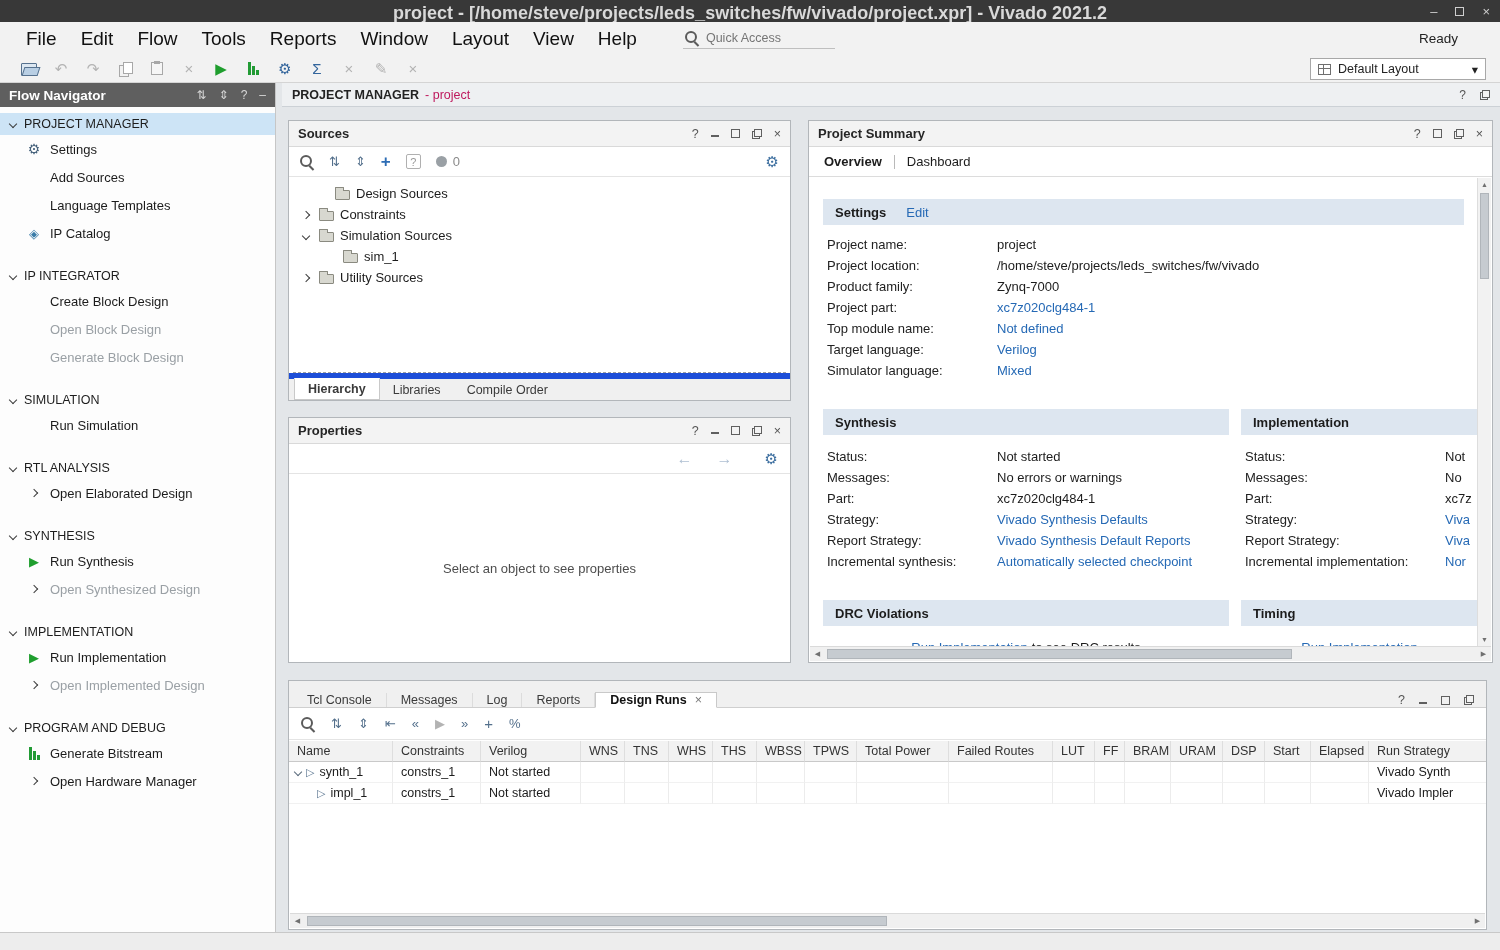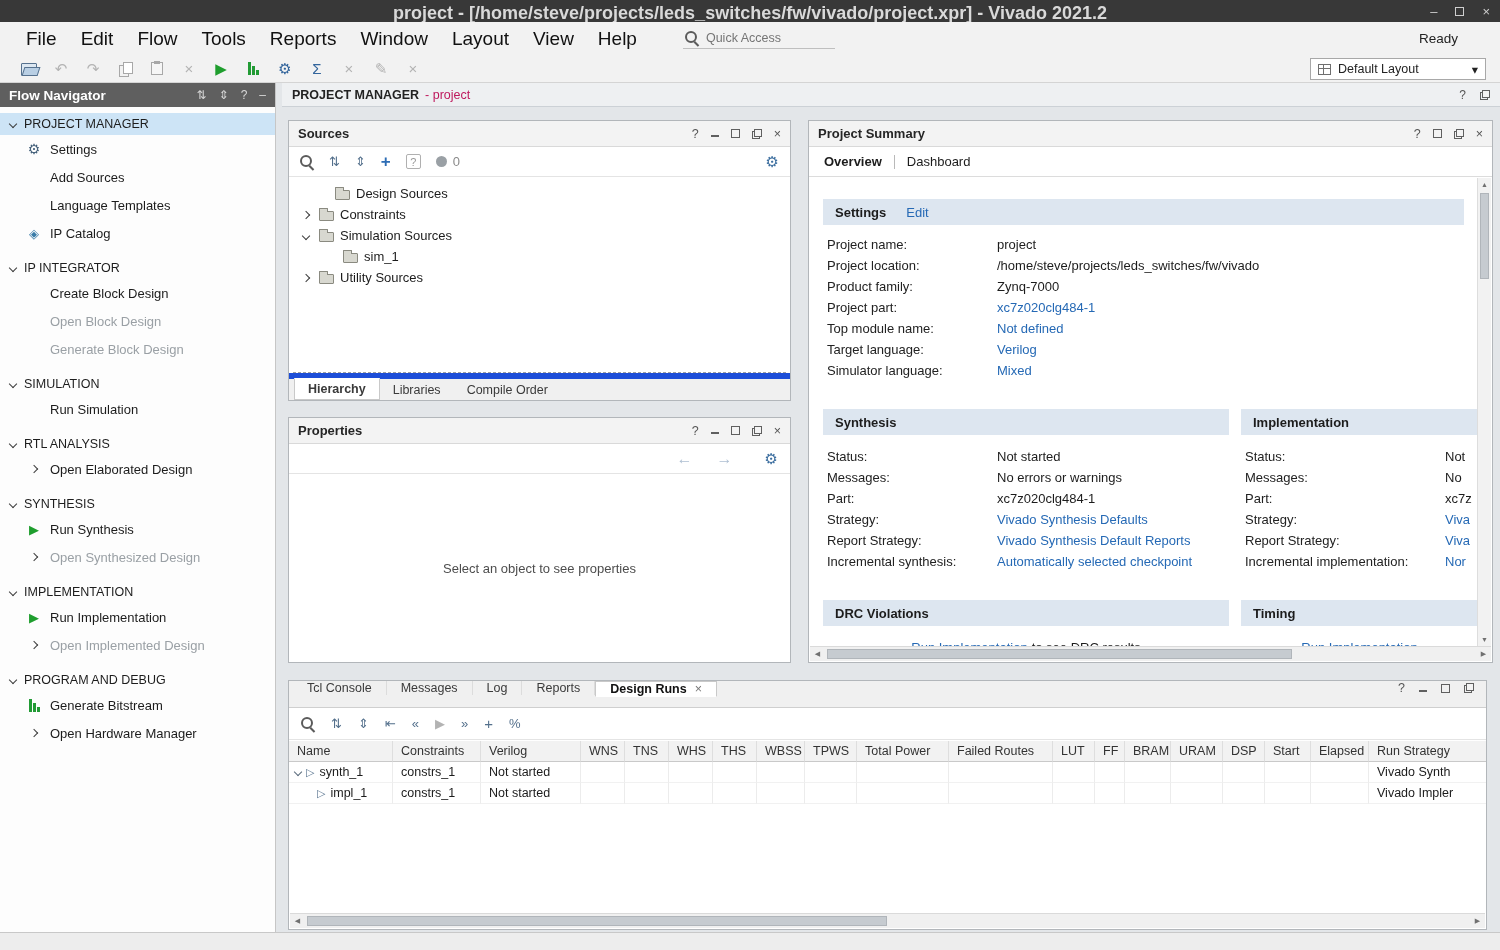"IP INTEGRATOR" .fn-section { margin-top: 10px -> 18px }
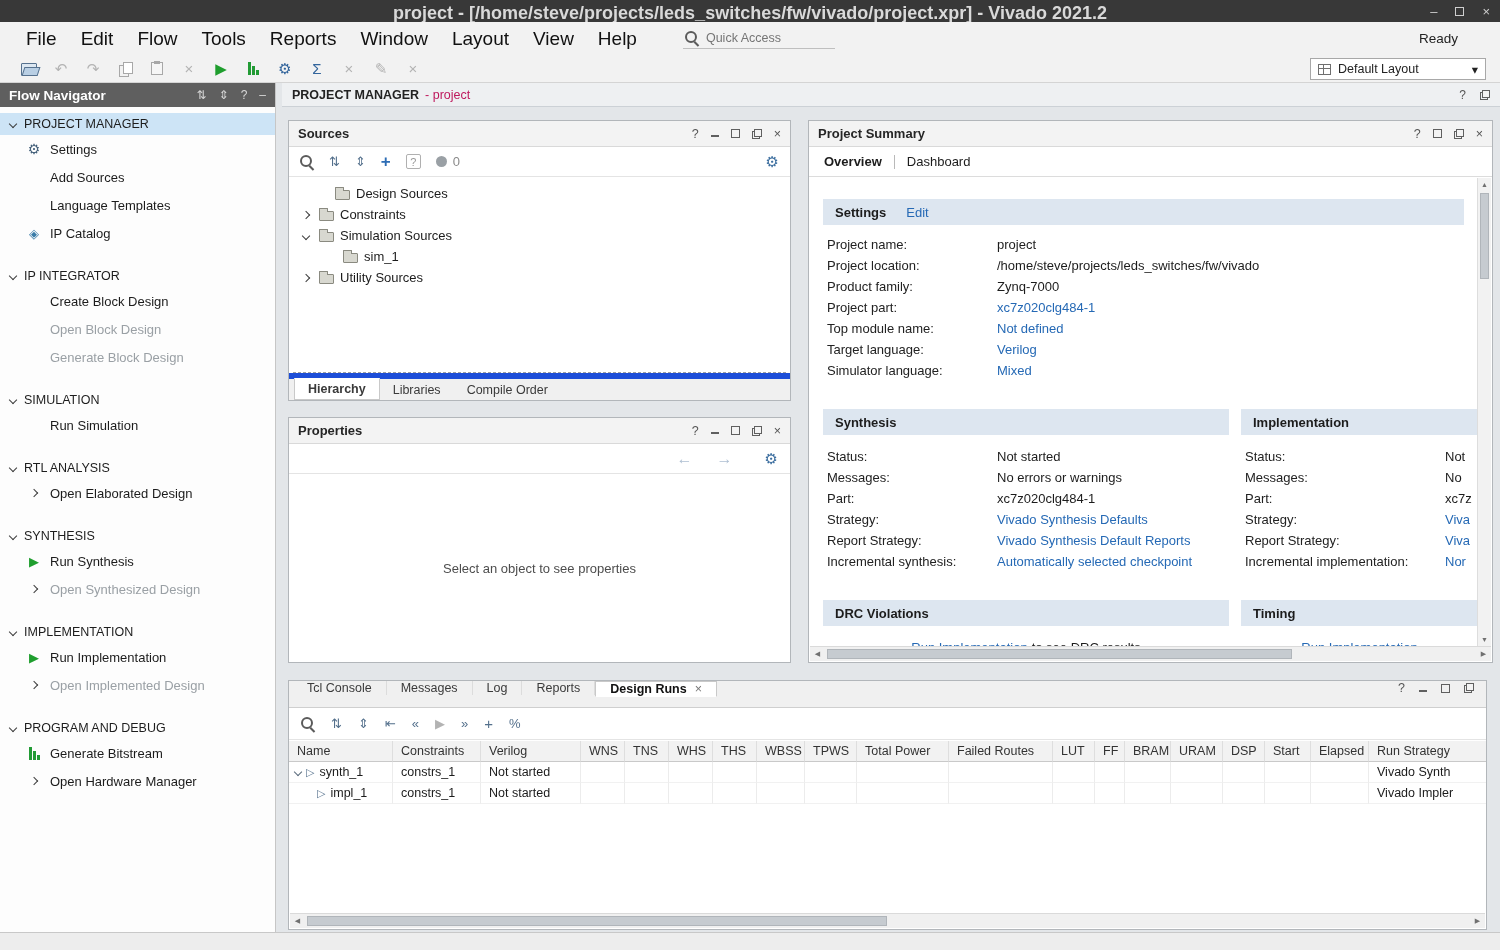"Tcl Console" .bp-tabs { align-items: flex-start -> flex-end }
